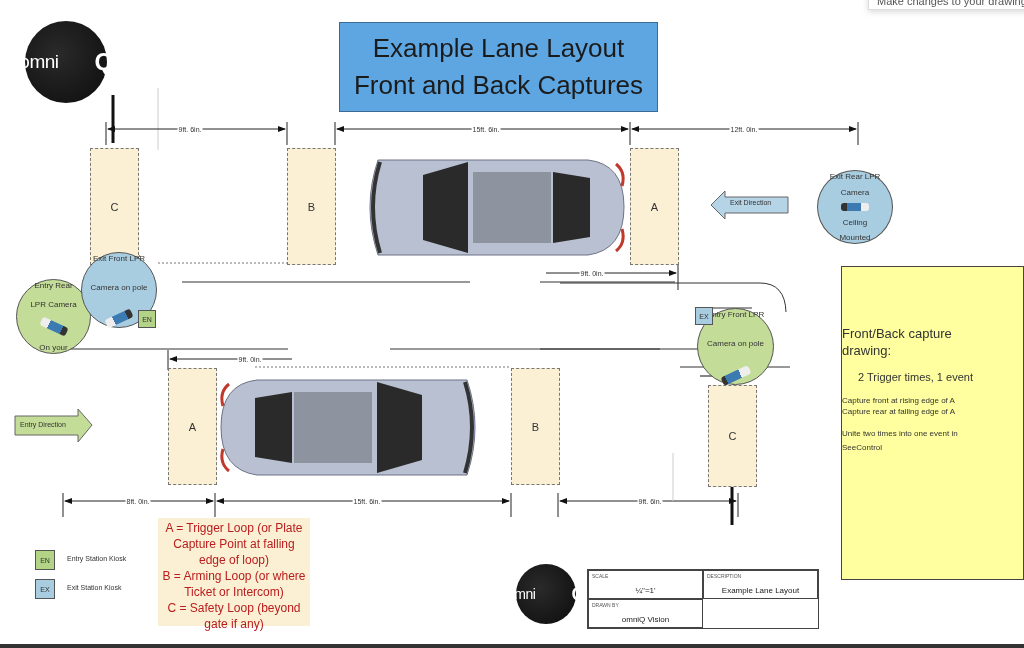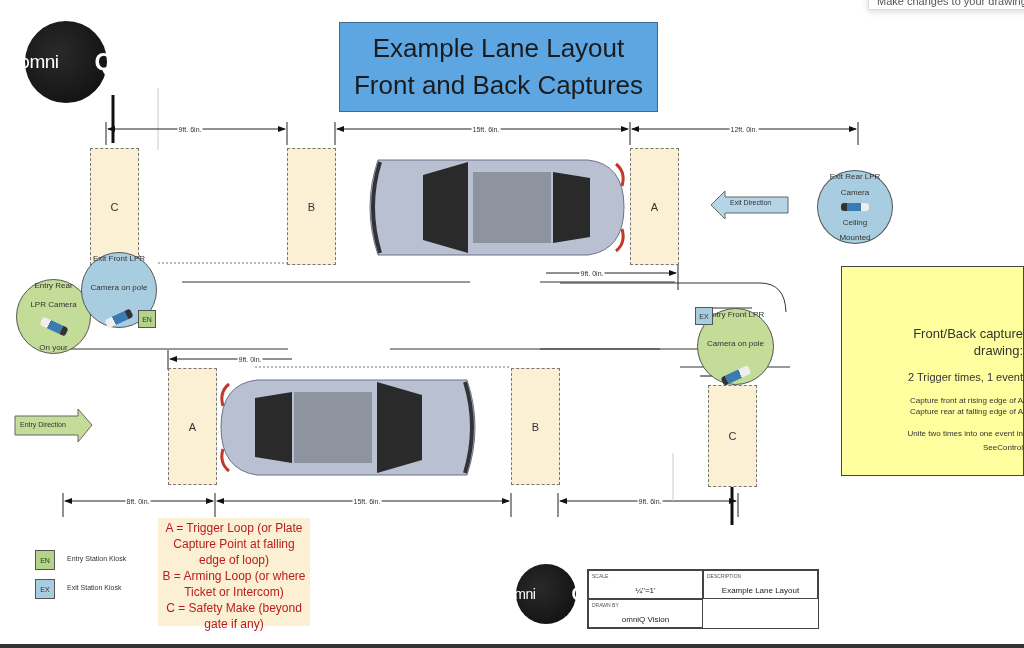"Front/Back capture" .notes { height: 210px -> 314px; text-align: right -> left }
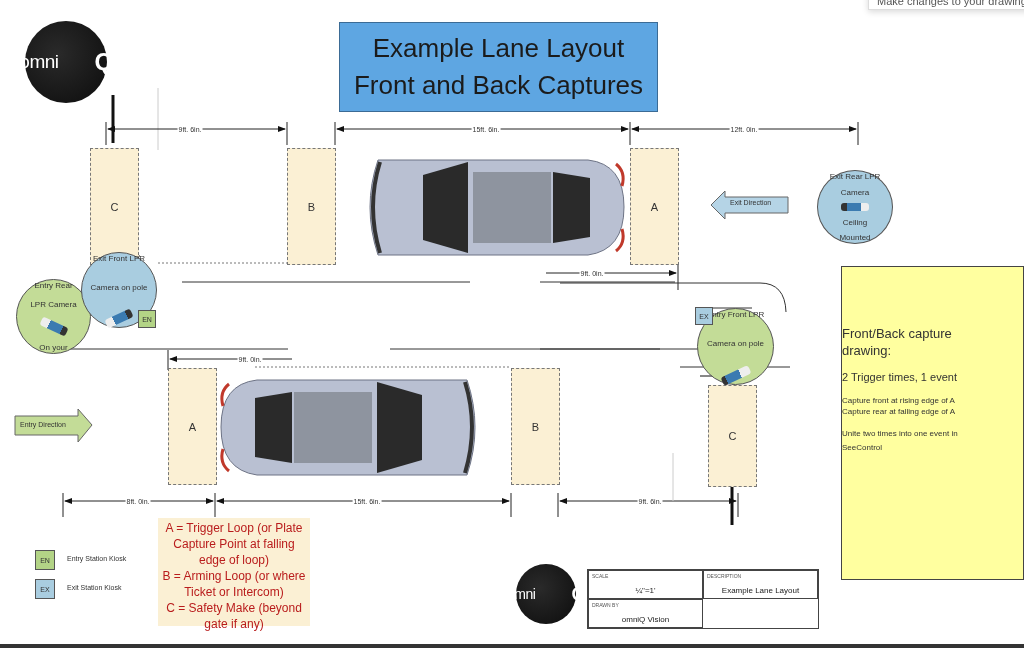"2 Trigger times, 1 event" div { padding-left: none -> 16px }
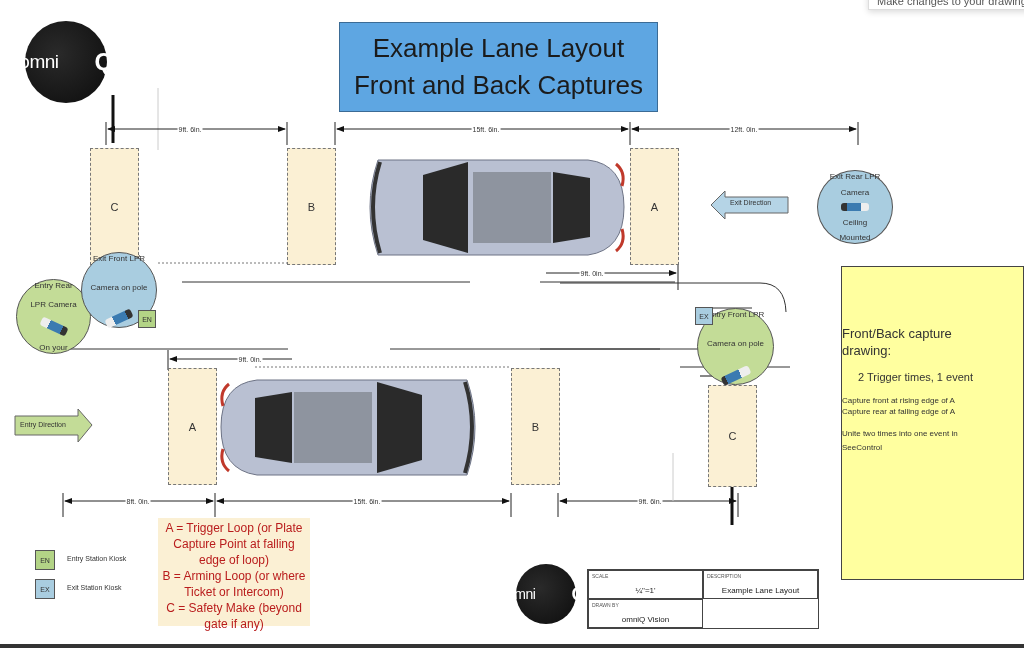"C = Safety Make (beyond" div { text: Make -> Loop }
